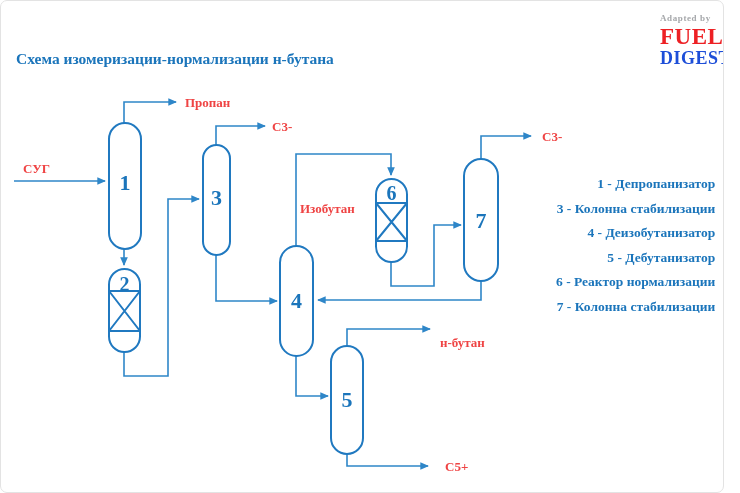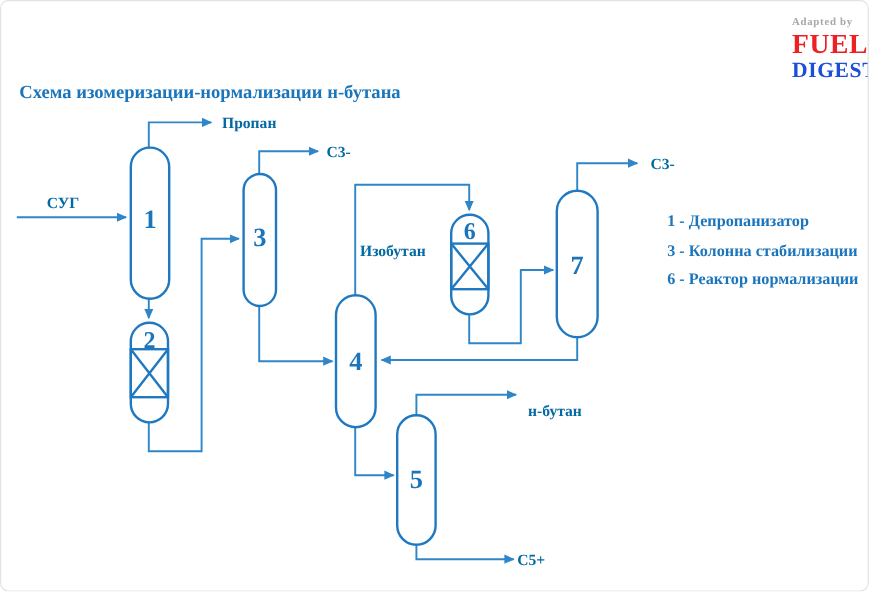"Схема изомеризации-нормализации н-бутана" .title { top: 68px -> 49px }
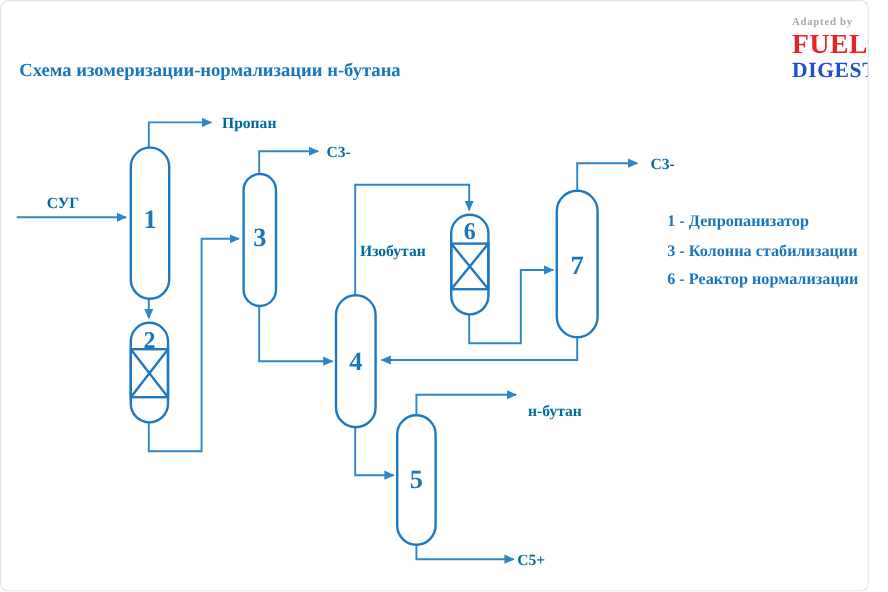"Пропан" .lbl { color: #0369a1 -> #ef4444 }
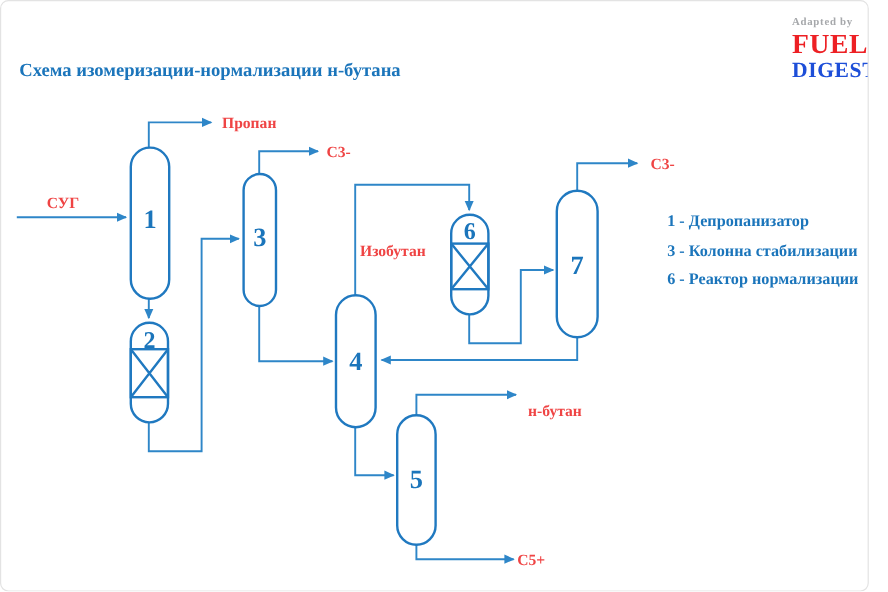"СУГ" div.lbl { margin-left: 16px -> none }
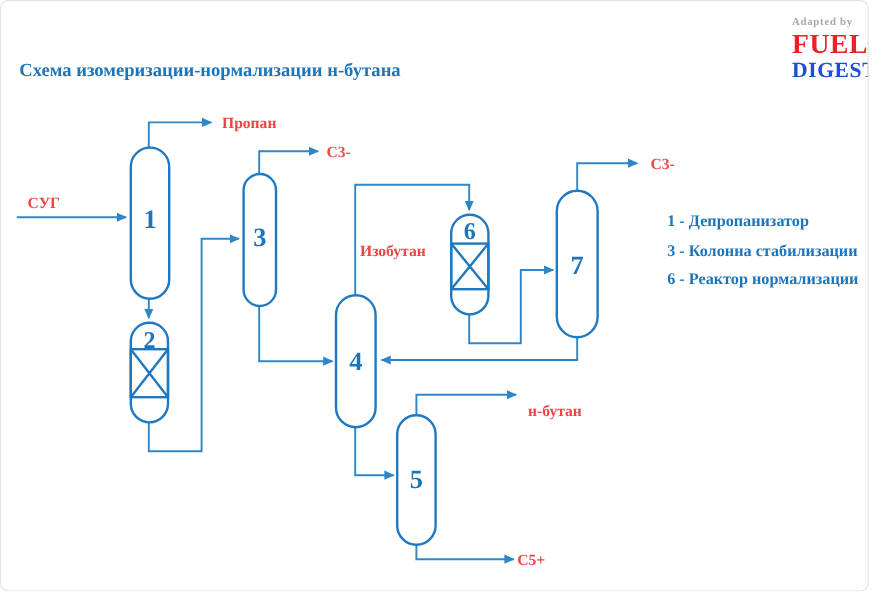"1 - Депропанизатор" .legend { text-align: none -> right }
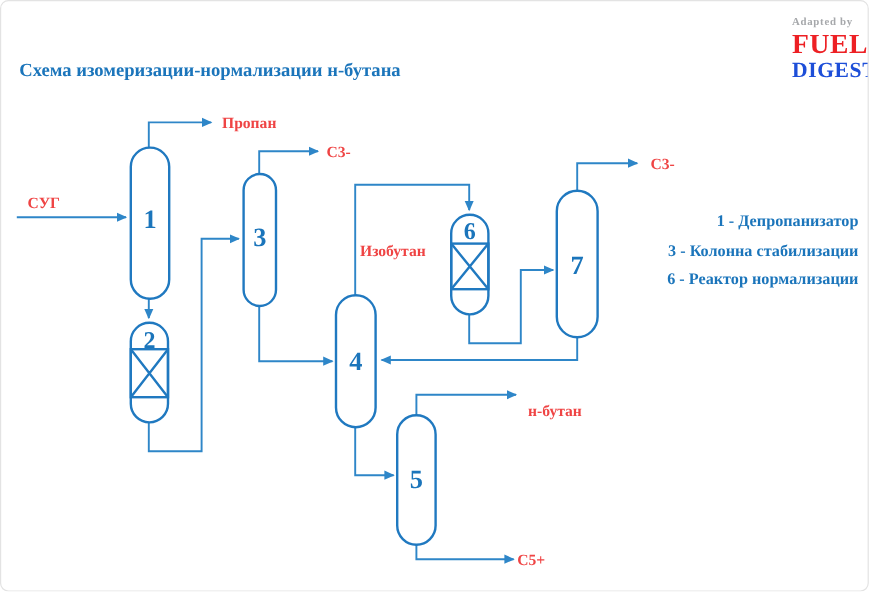"4 - Деизобутанизатор" div.legend-item { html: none -> <div>4 - Деизобутанизатор</div> }
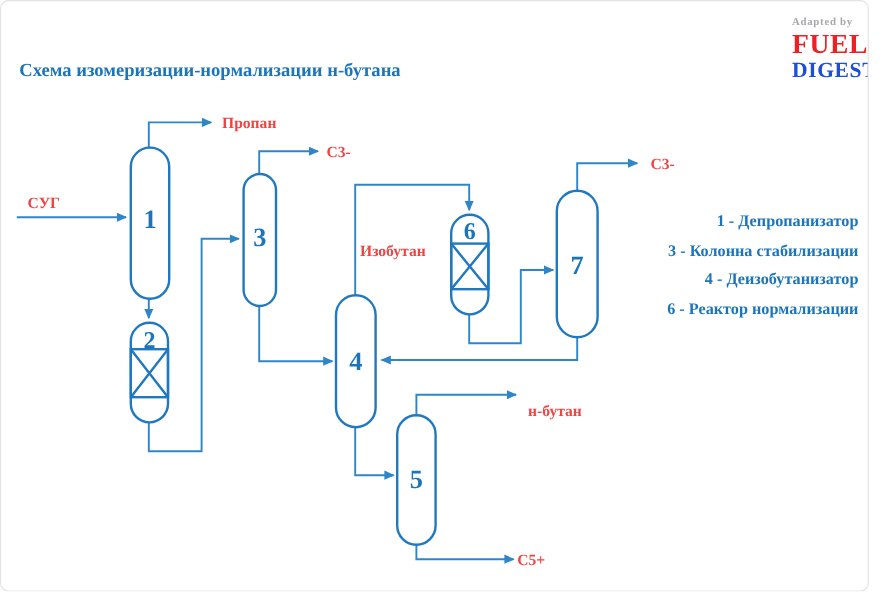"5 - Дебутанизатор" div.legend-item { html: none -> <div>5 - Дебутанизатор</div> }
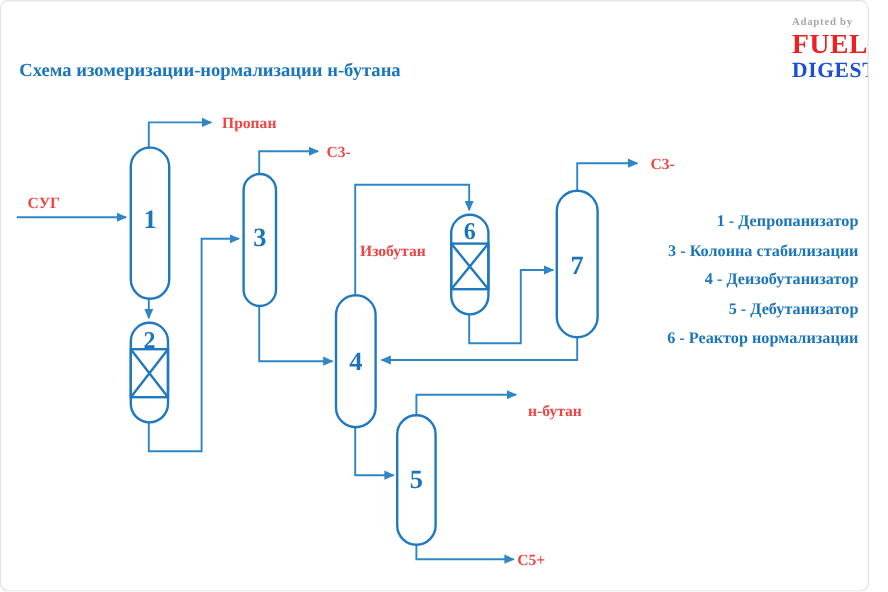"7 - Колонна стабилизации" div.legend-item { html: none -> <div>7 - Колонна стабилизации</div> }
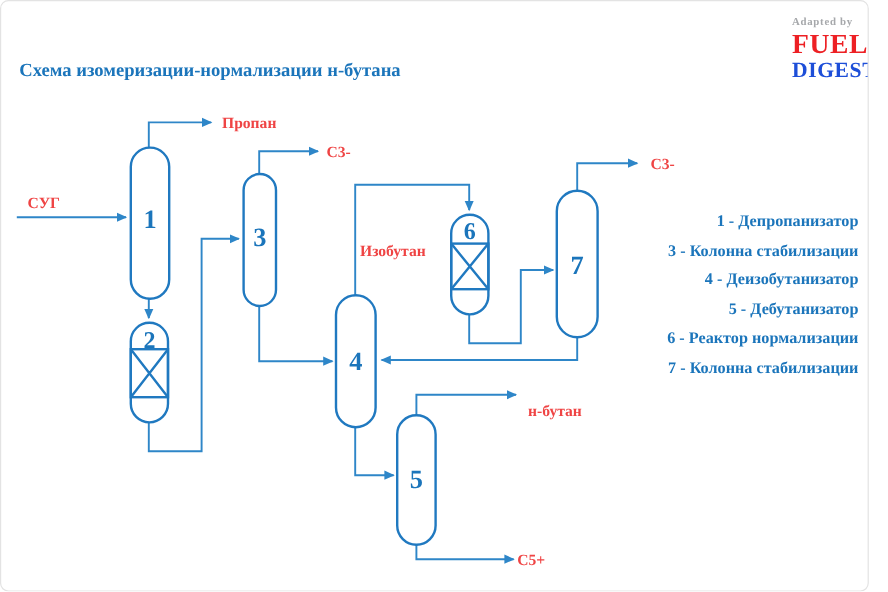"С5+" div.lbl { left: 430px -> 444px }
